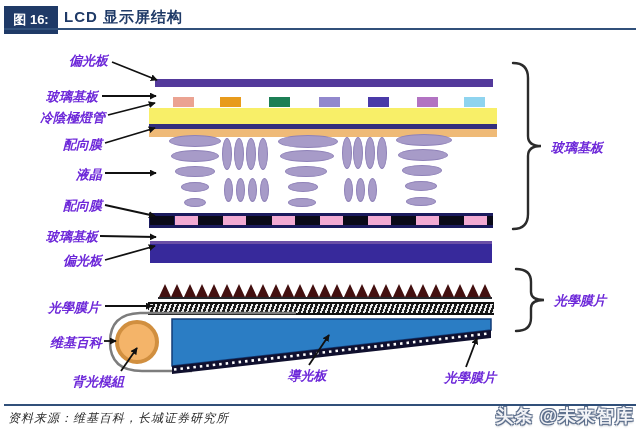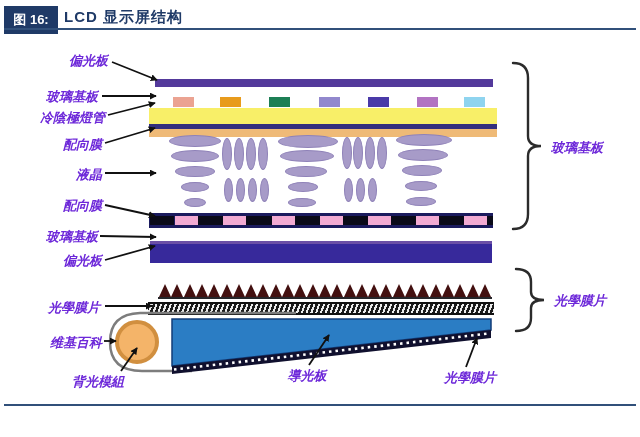"资料来源：维基百科，长城证券研究所" div.source-text { html: none -> <div>资料来源：维基百科，长城证券研究所</div> }
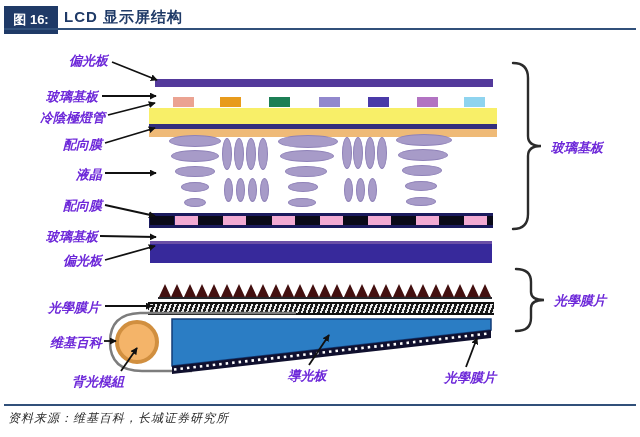"头条 @未来智库" div.watermark { html: none -> <div>头条 @未来智库</div> }
